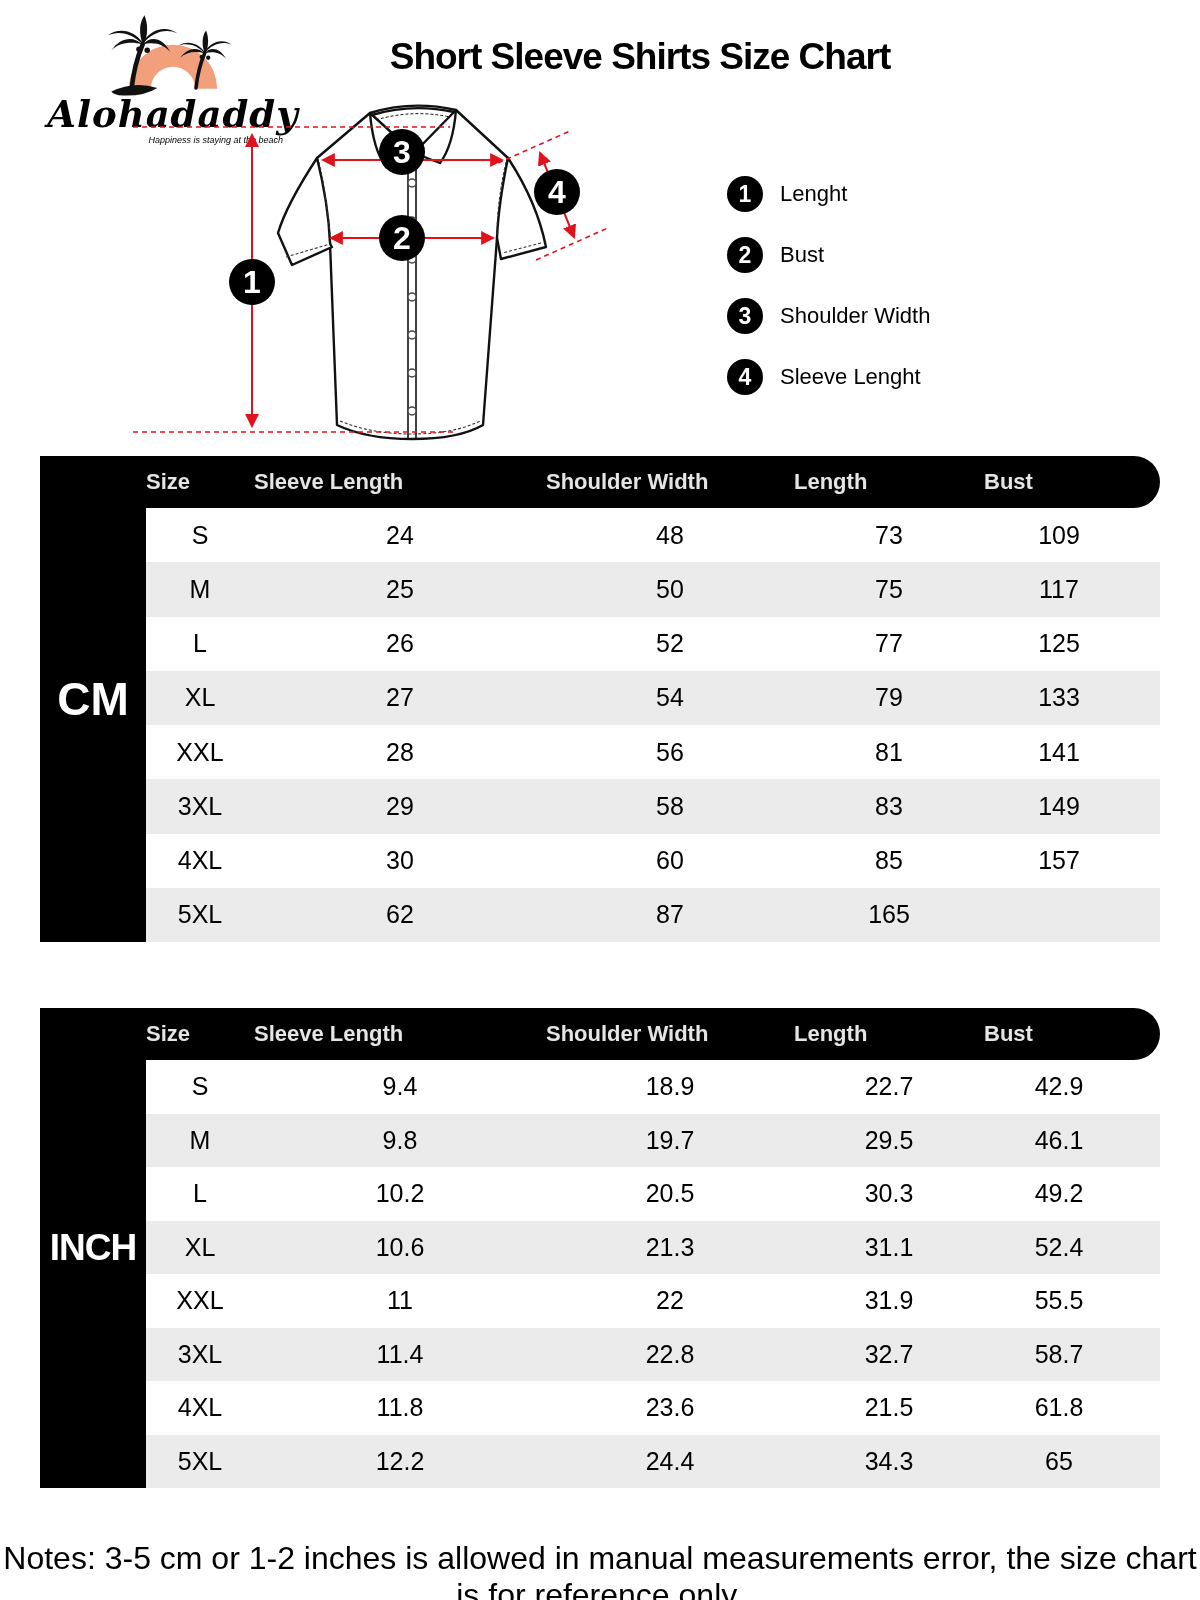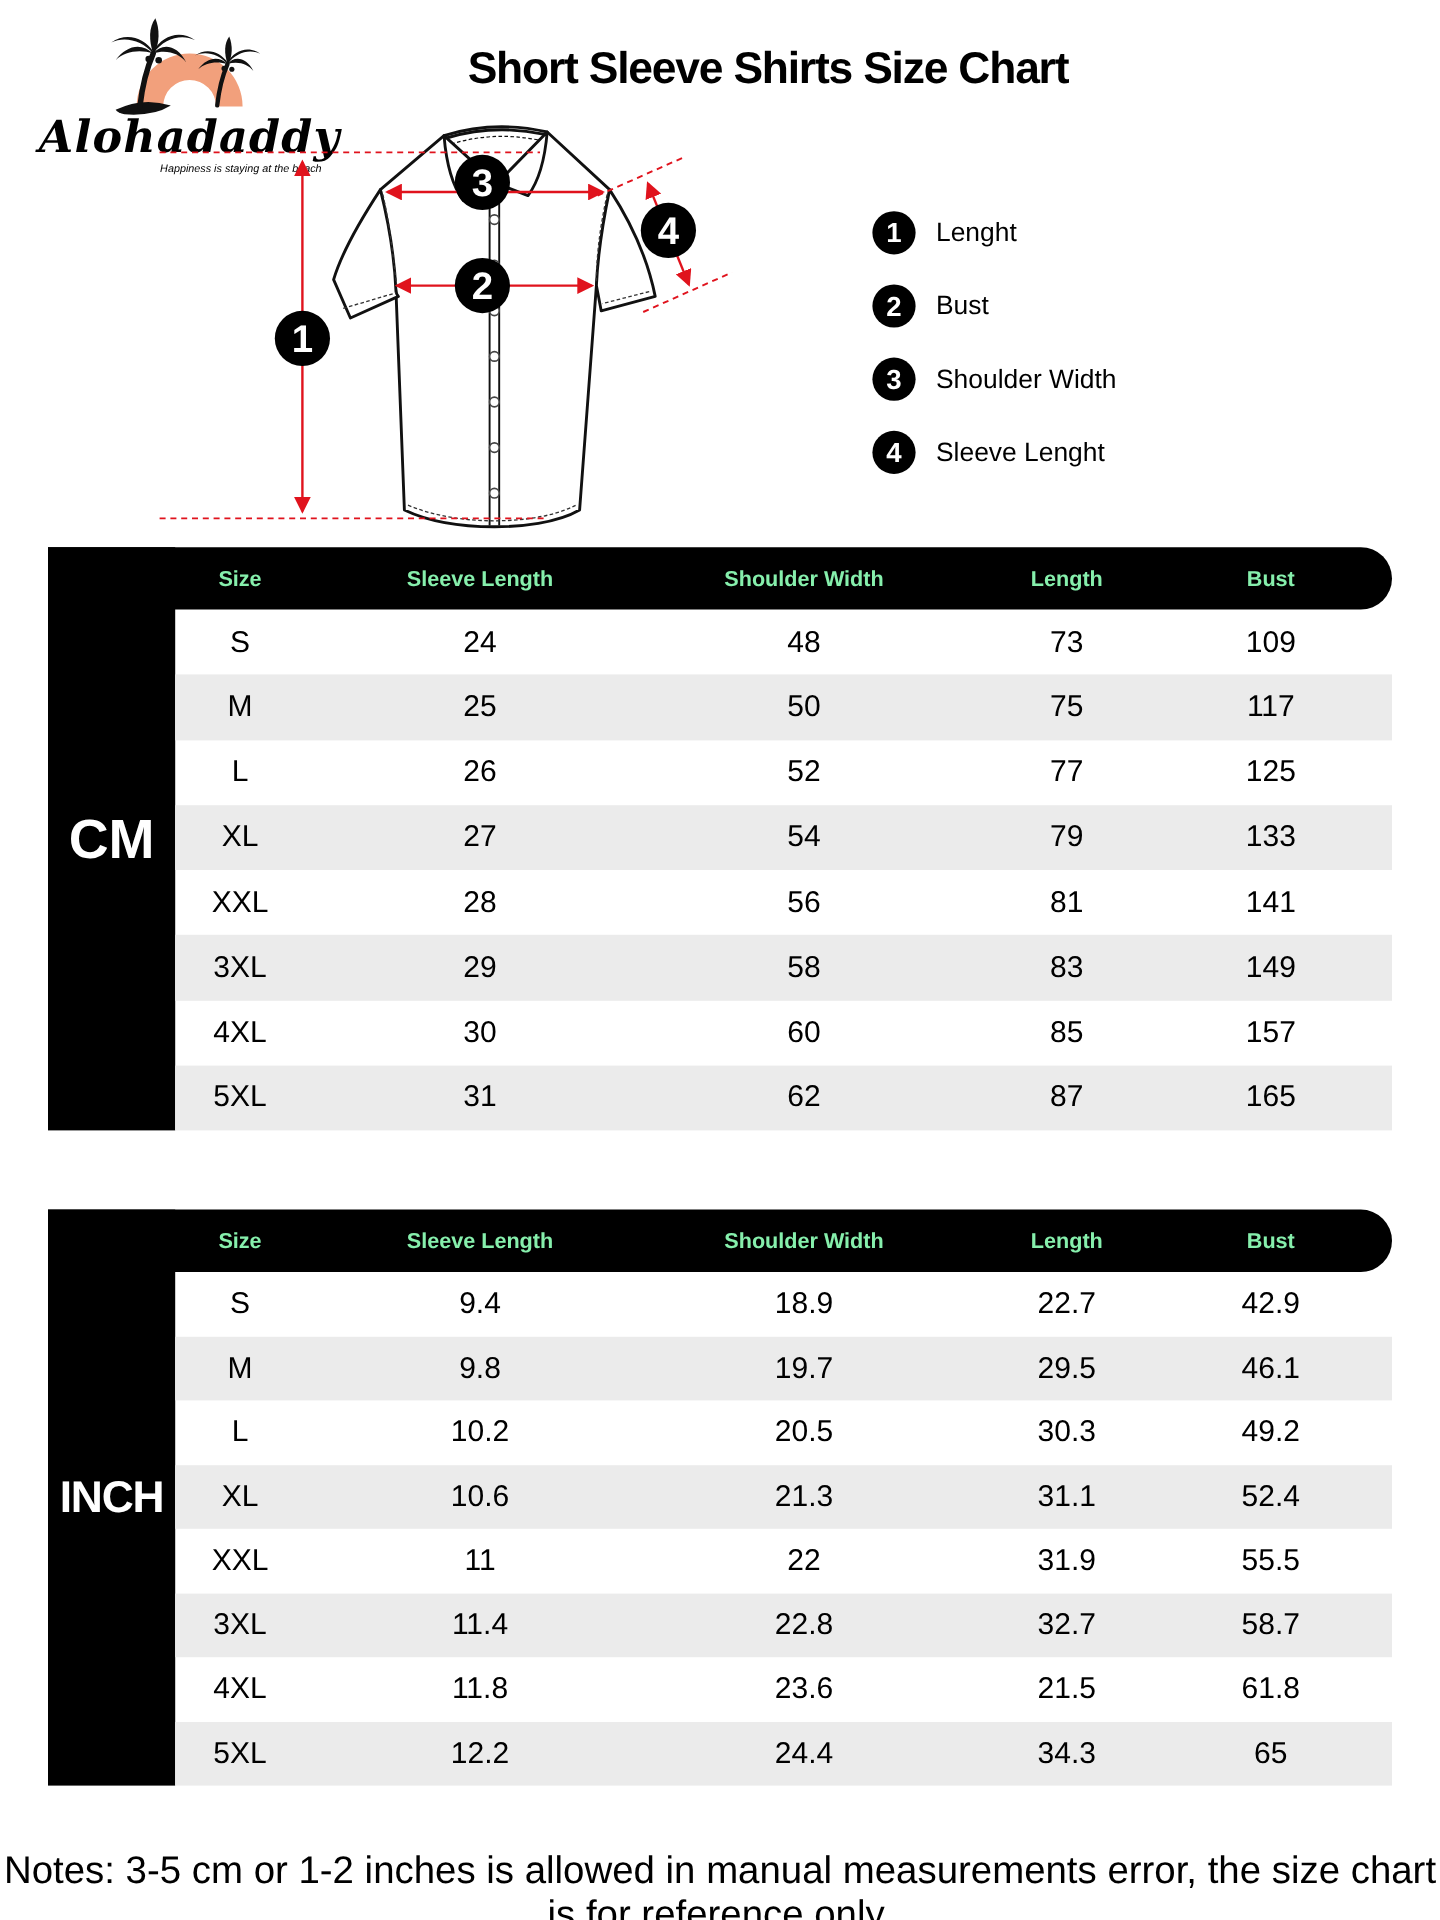"Alohadaddy" .logo { left: 32px -> 47px }
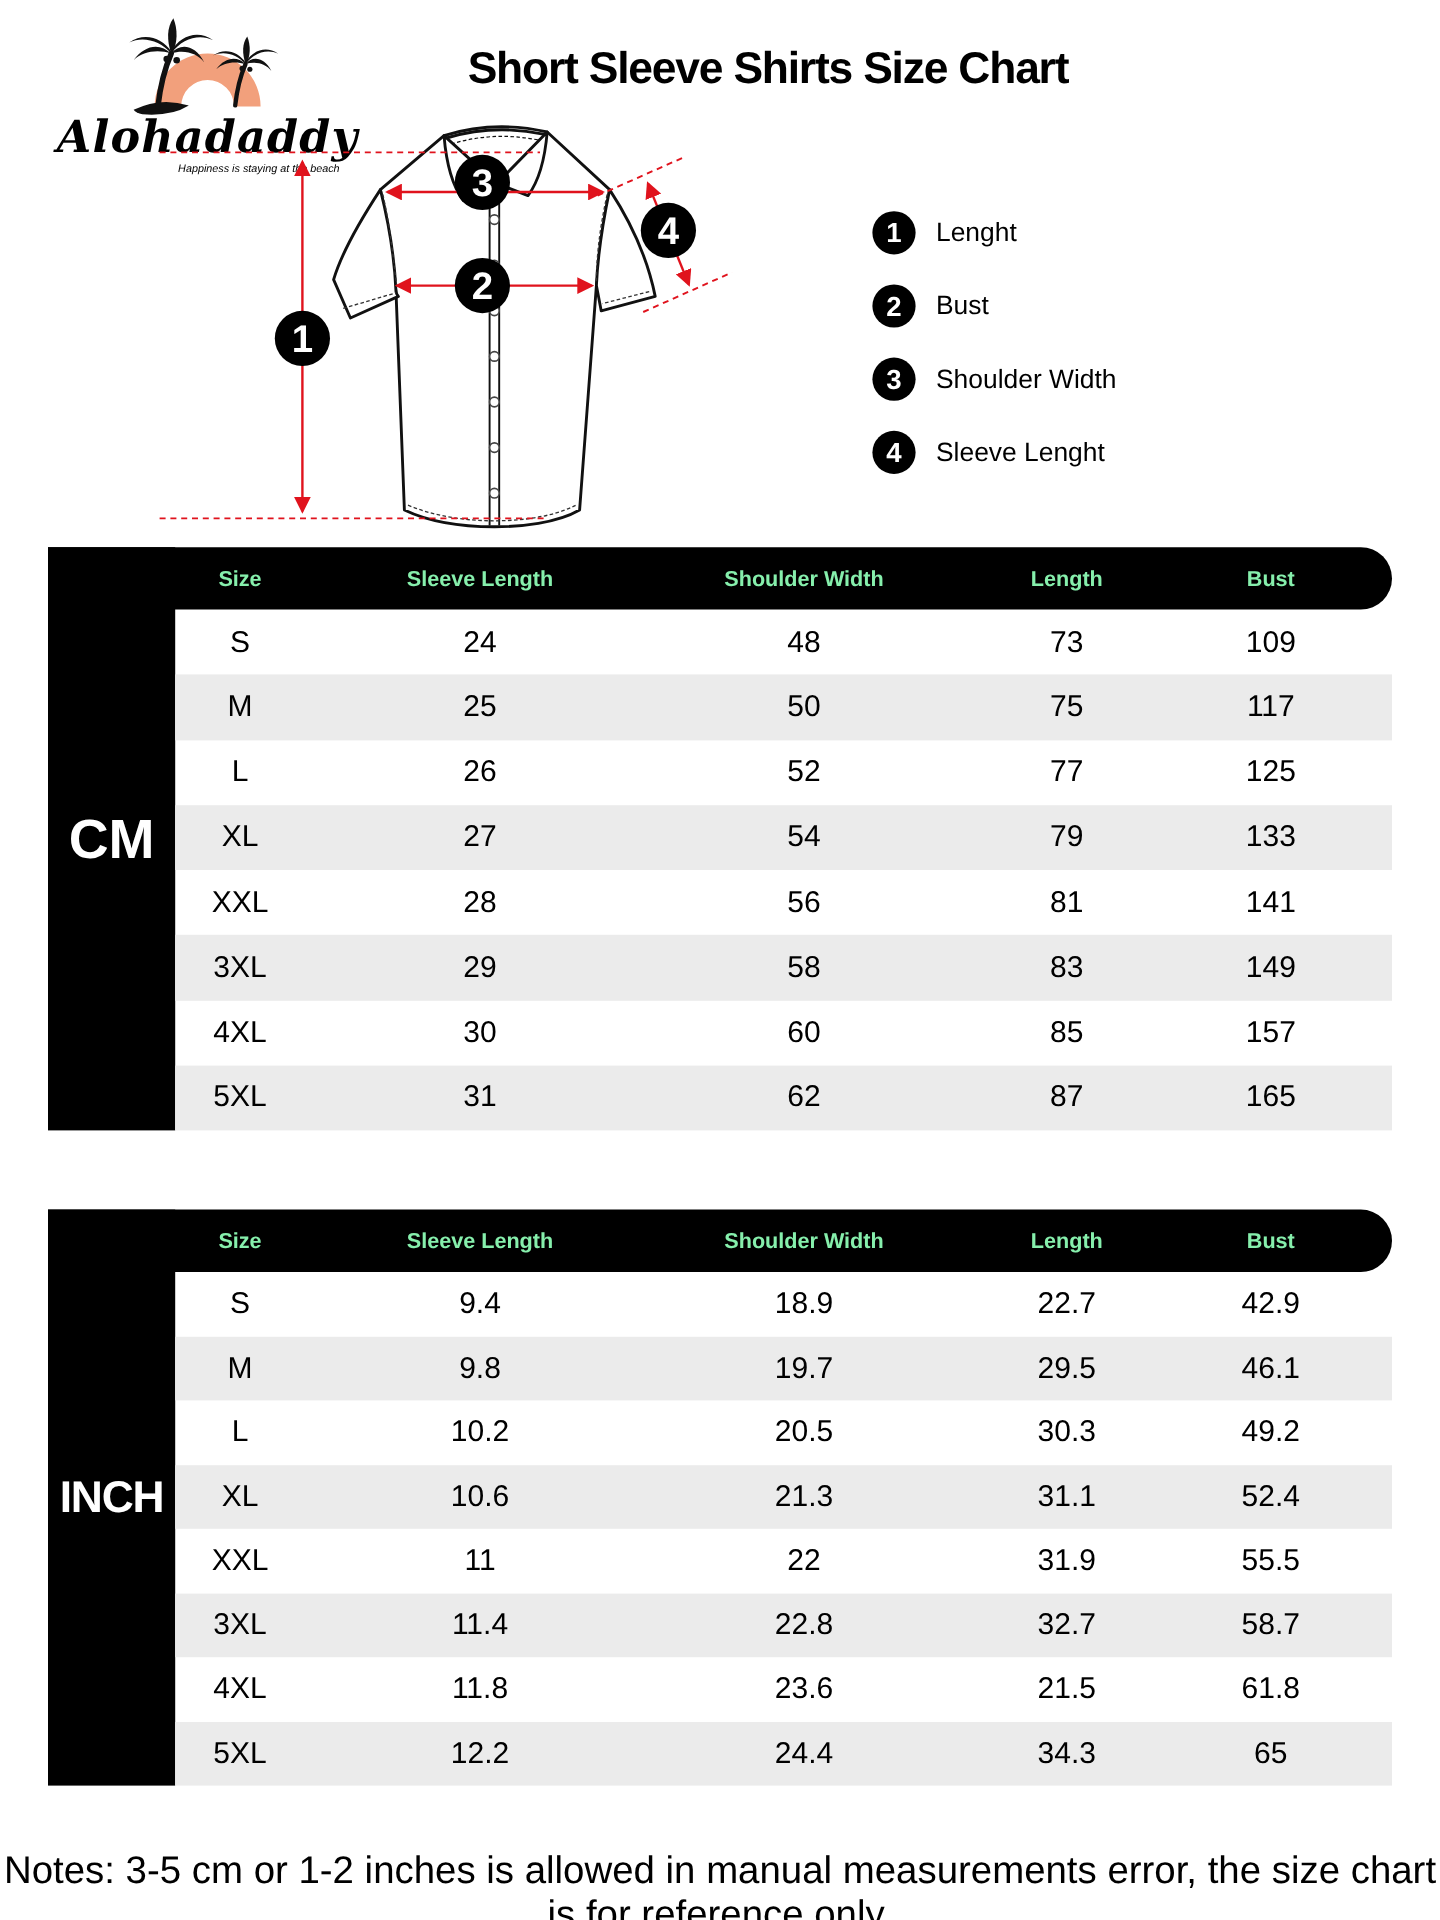"Size" .thead .col { color: #86efac -> #e5e5e5; font-size: 18px -> 22px; text-align: center -> left }
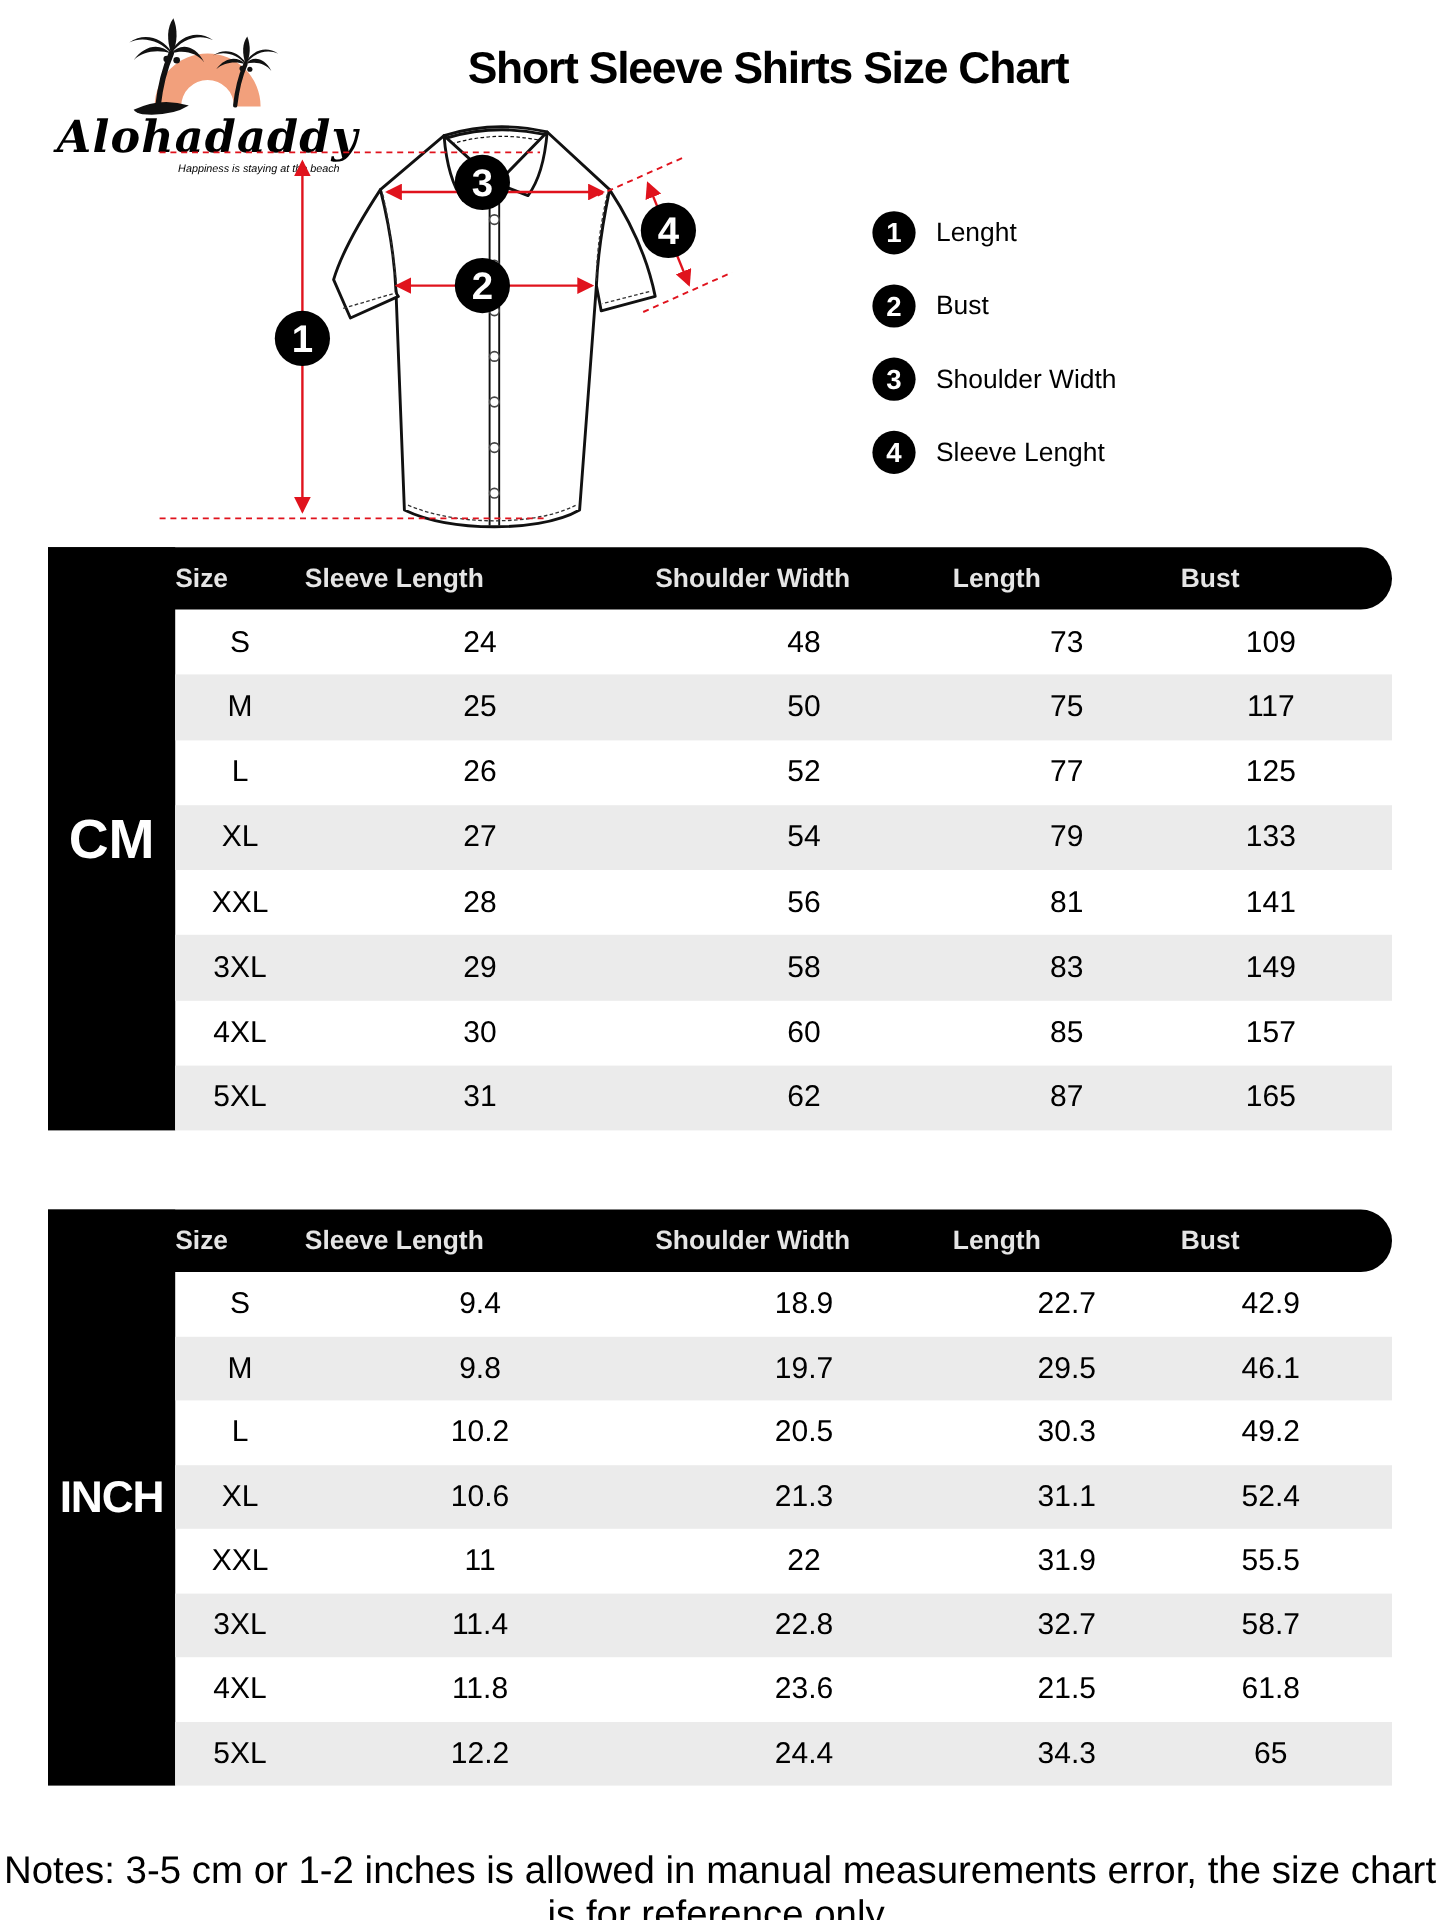"31" div.cell { html: <div>31</div> -> none }
